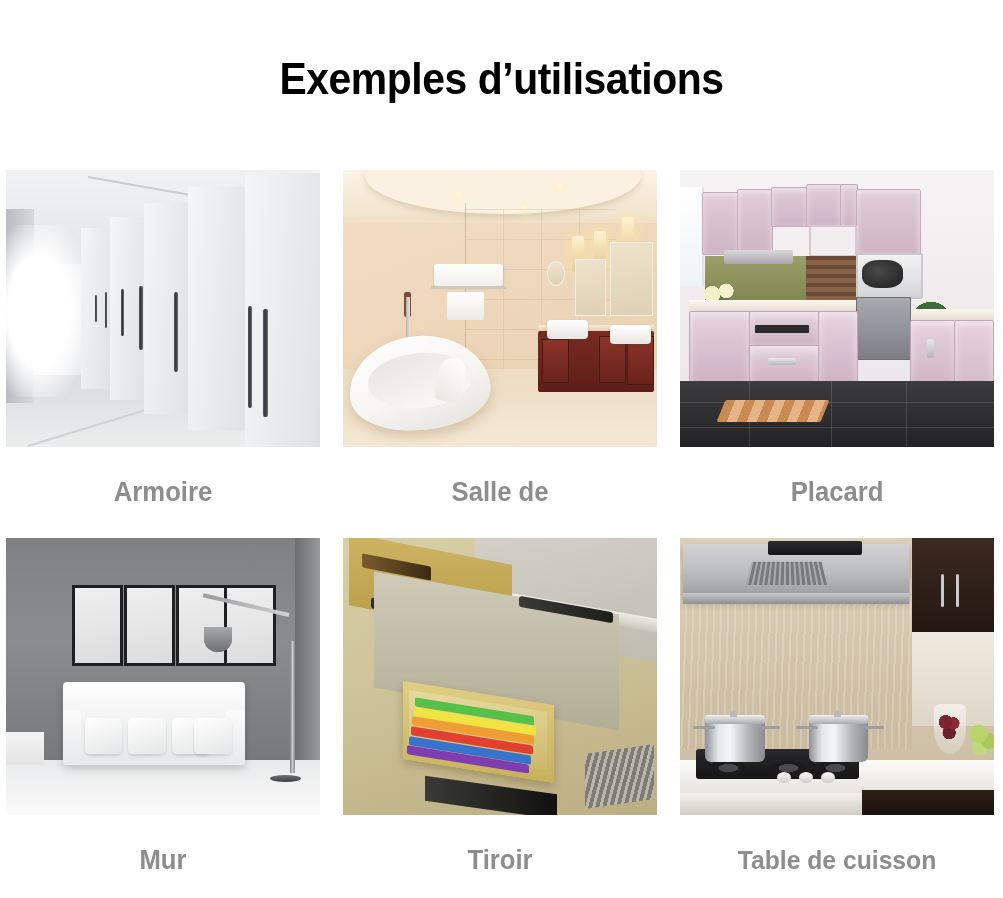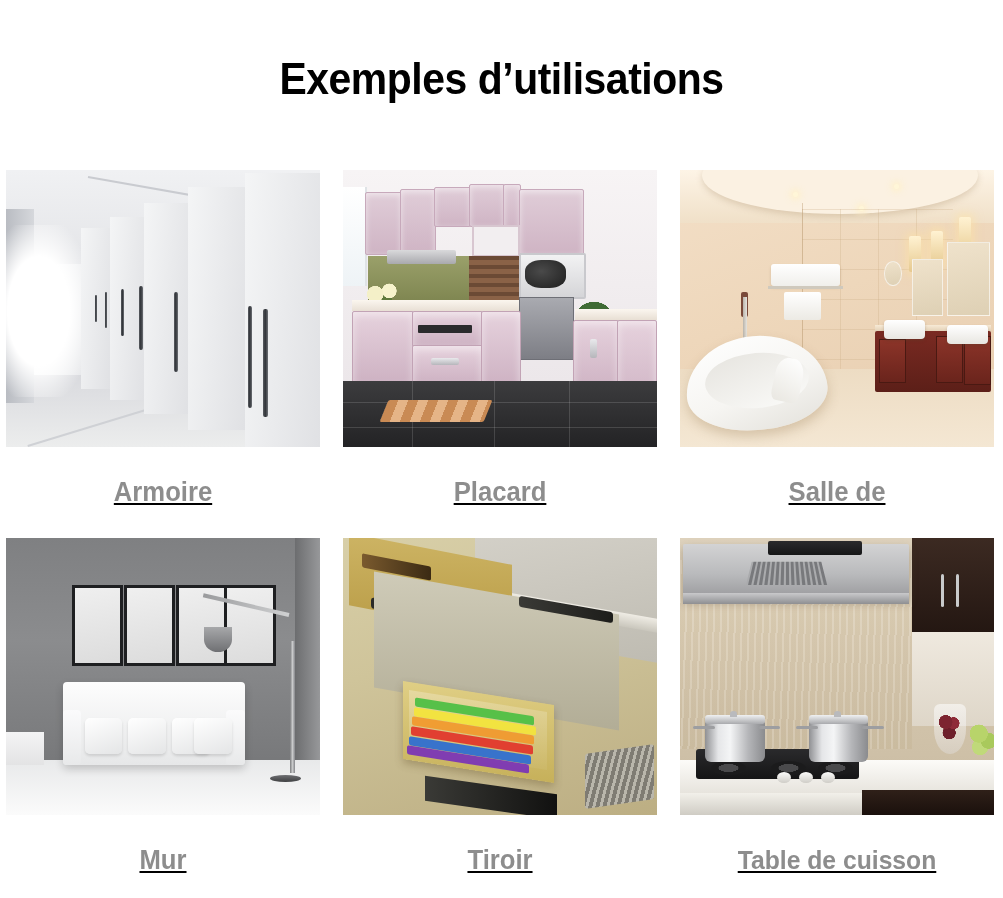"Armoire" .cell { text-decoration: underline -> none }
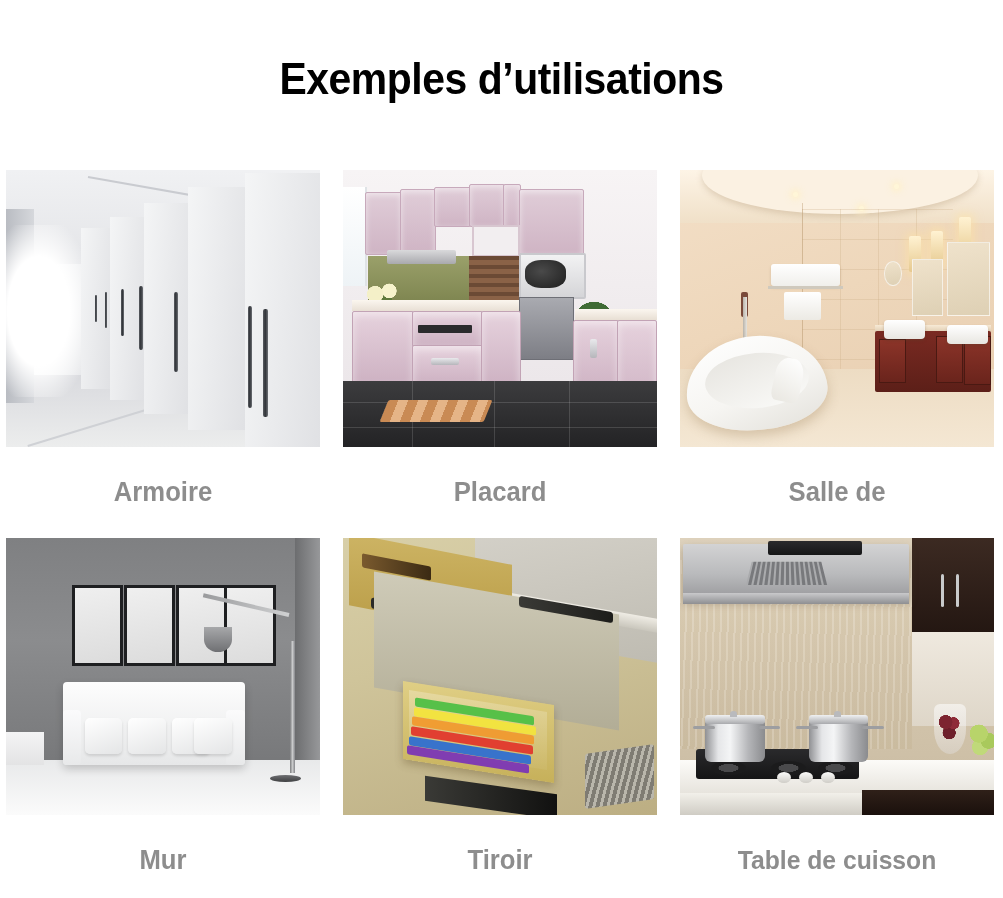"Placard" div.cell { order: before "Salle de" -> after "Salle de" }
